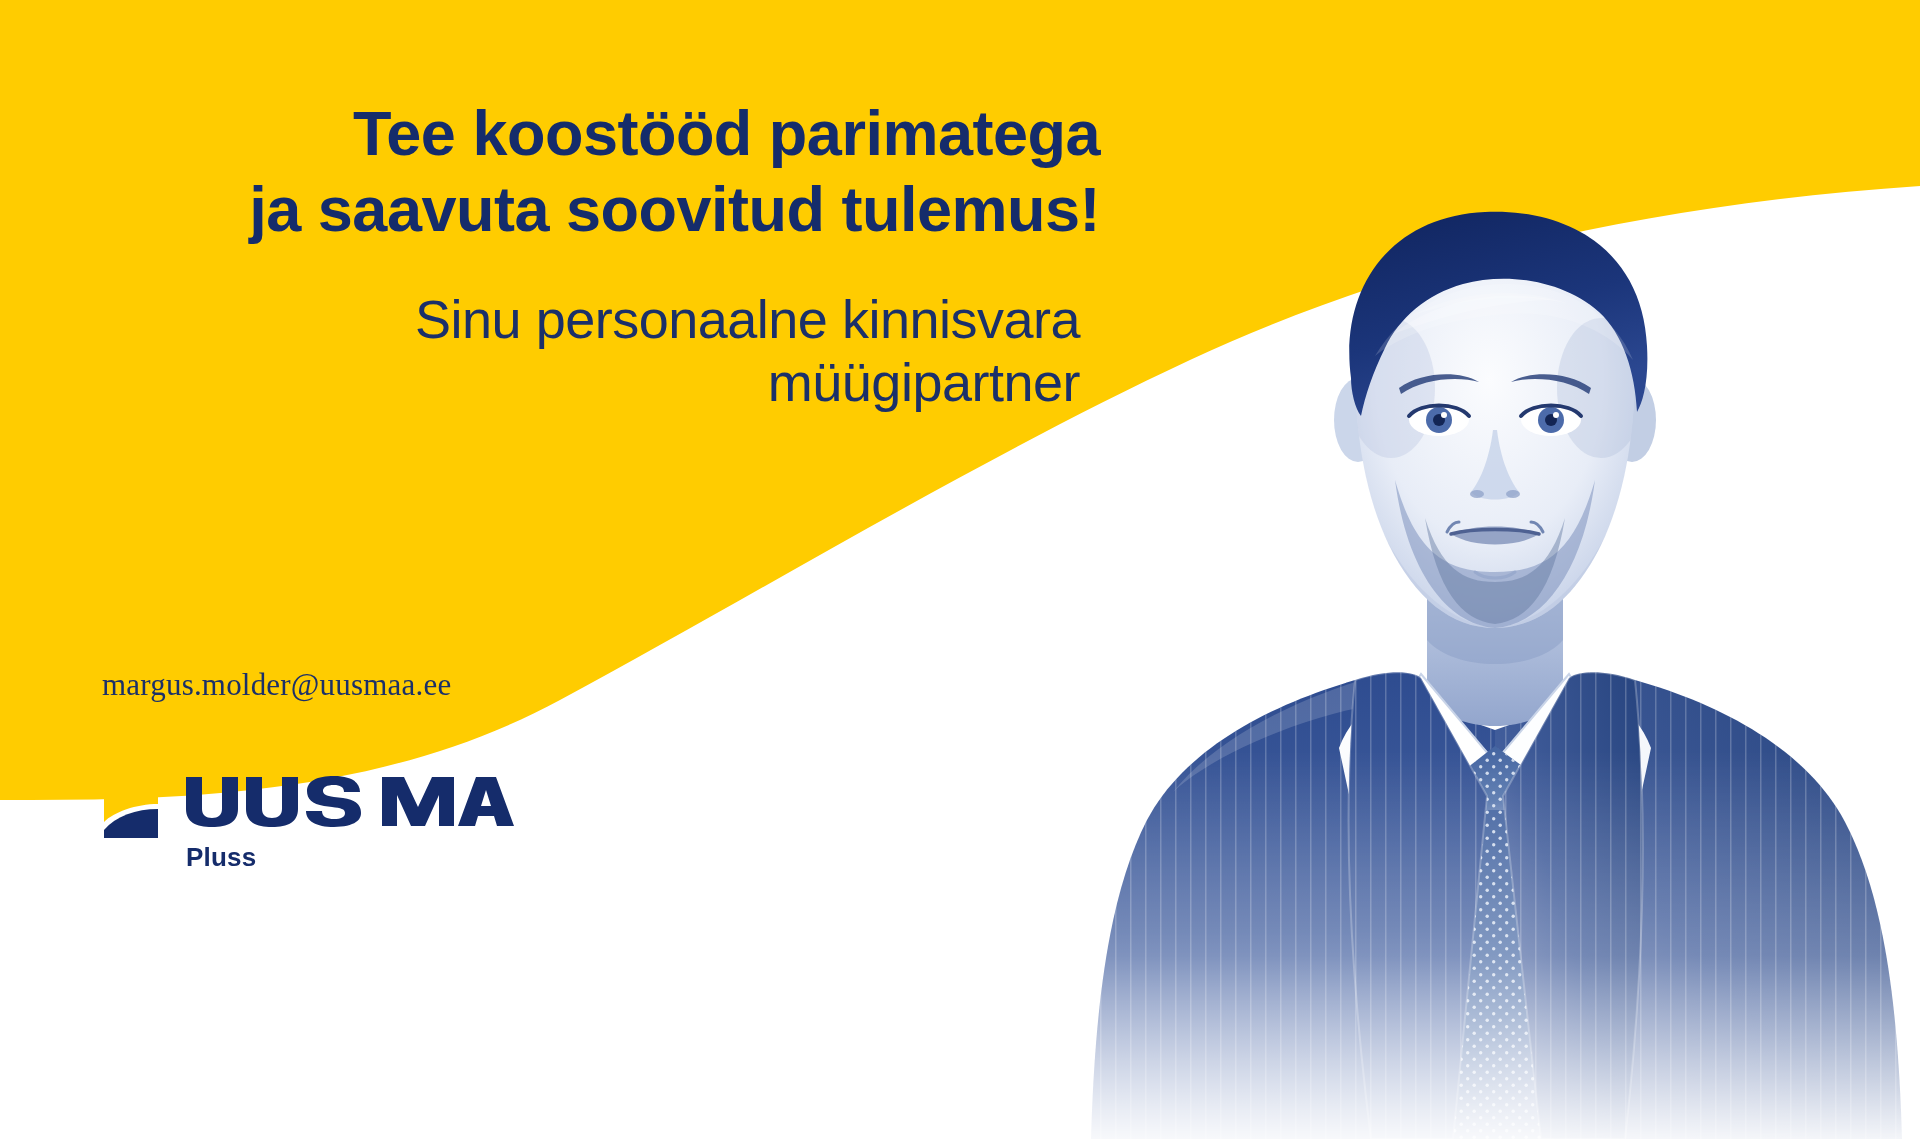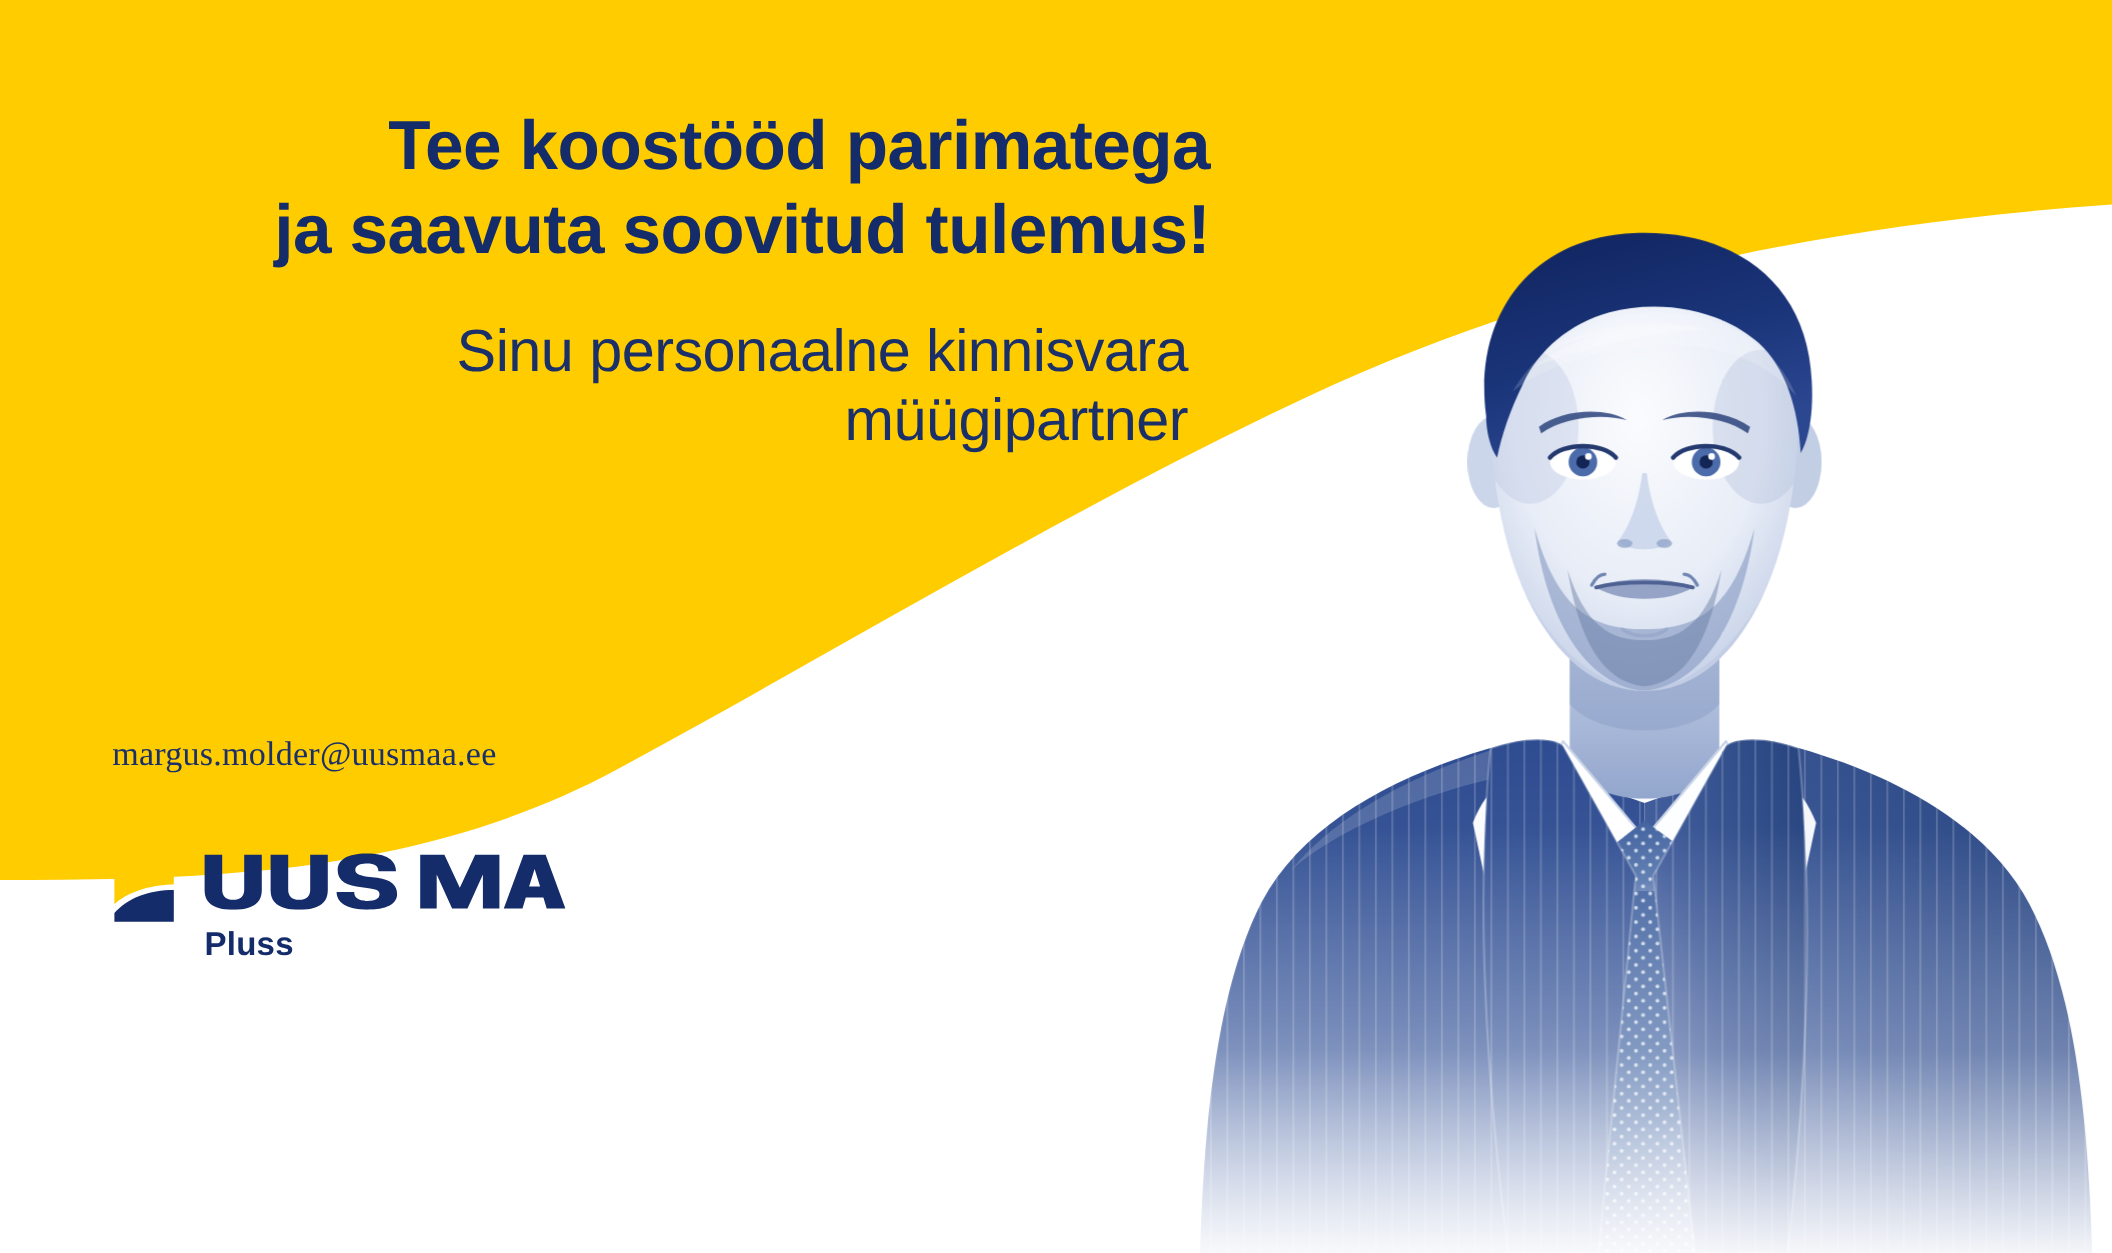"Pluss" .logo-sub { font-size: 30px -> 26px }
